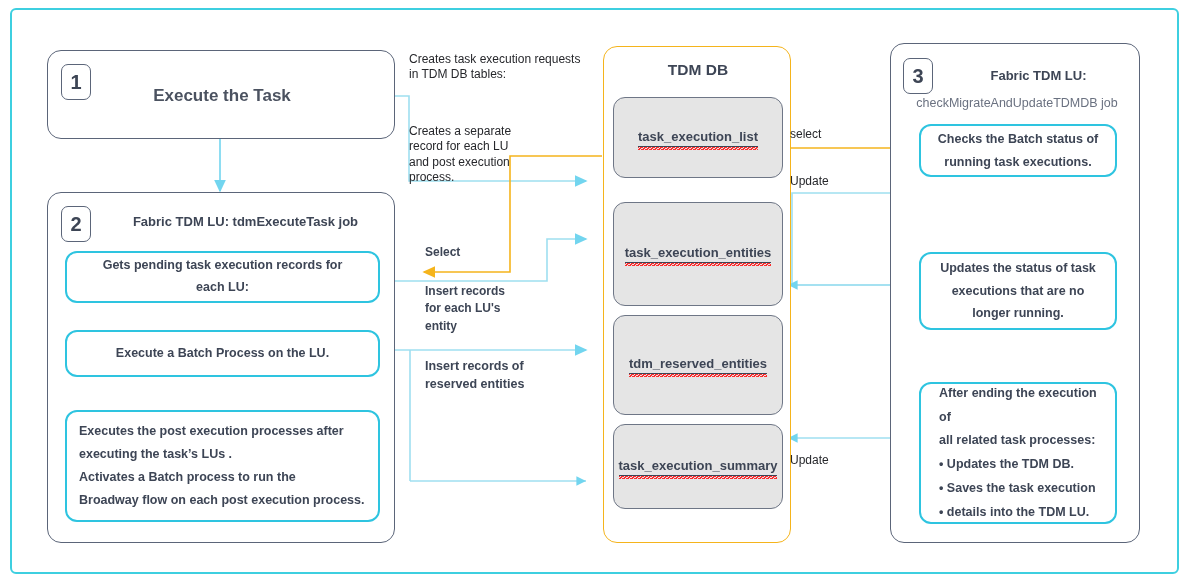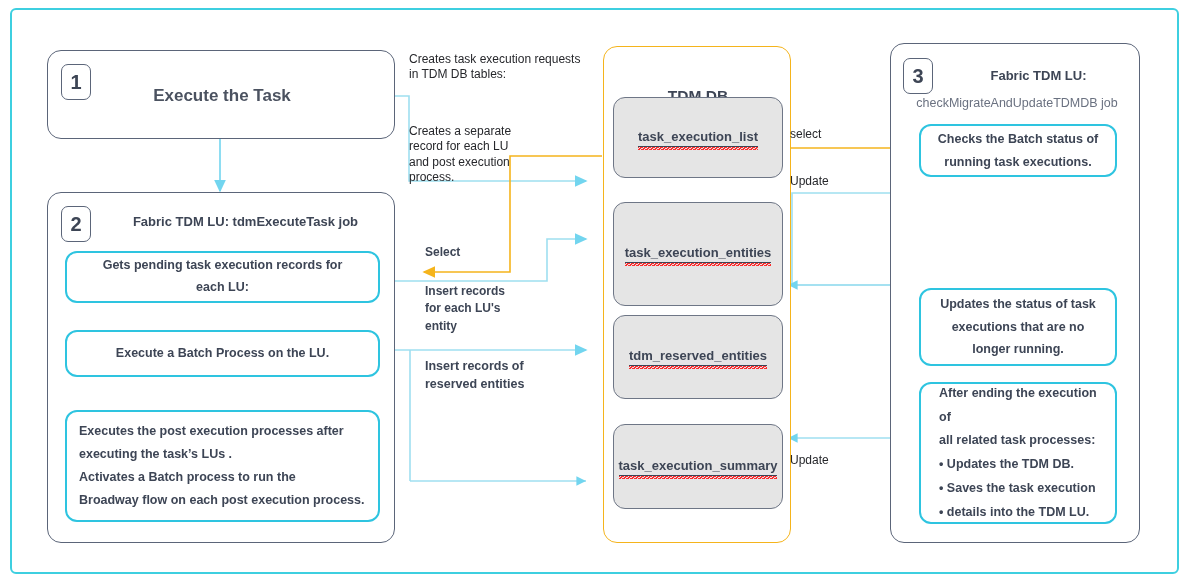"TDM DB" div.abs { margin-top: 26px -> none }
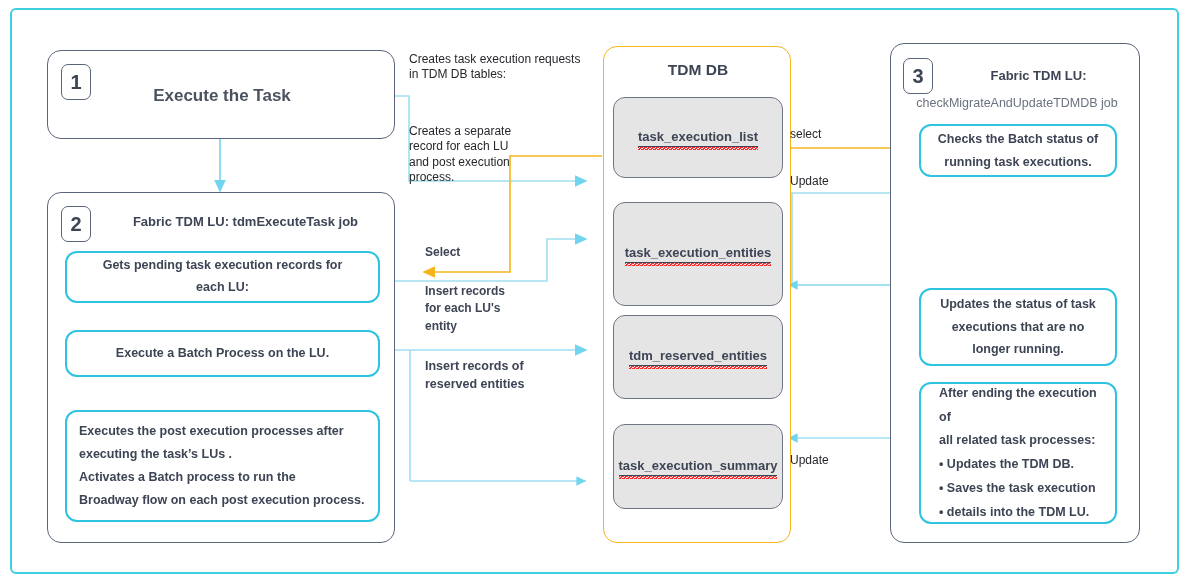"Updates the status of task" div.abs { margin-top: 36px -> none }
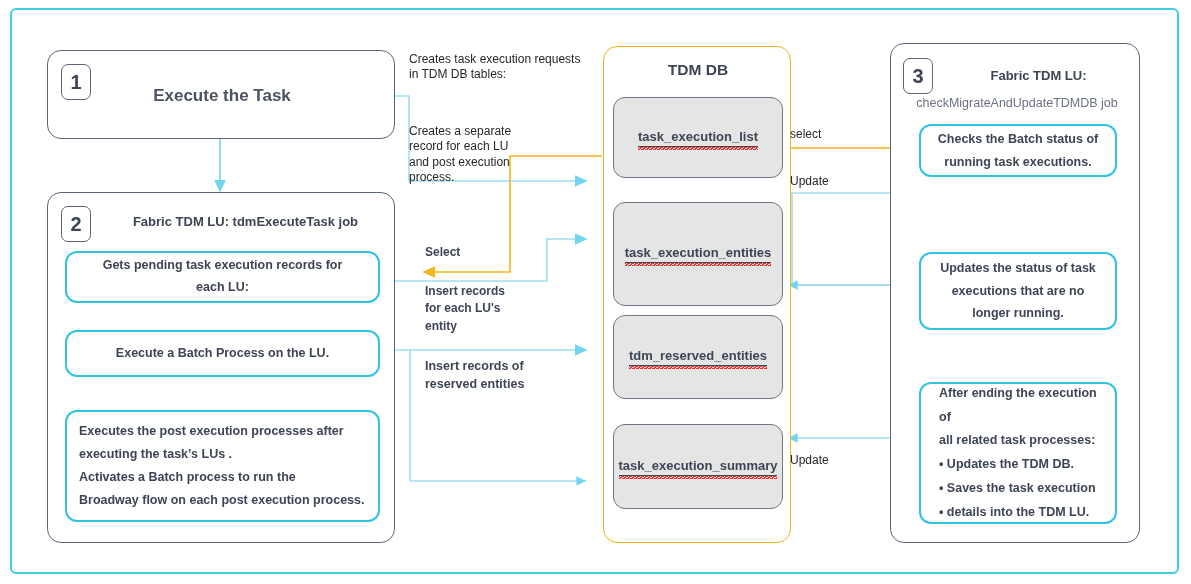"tdm_reserved_entities" div.abs { height: 84px -> 100px }
